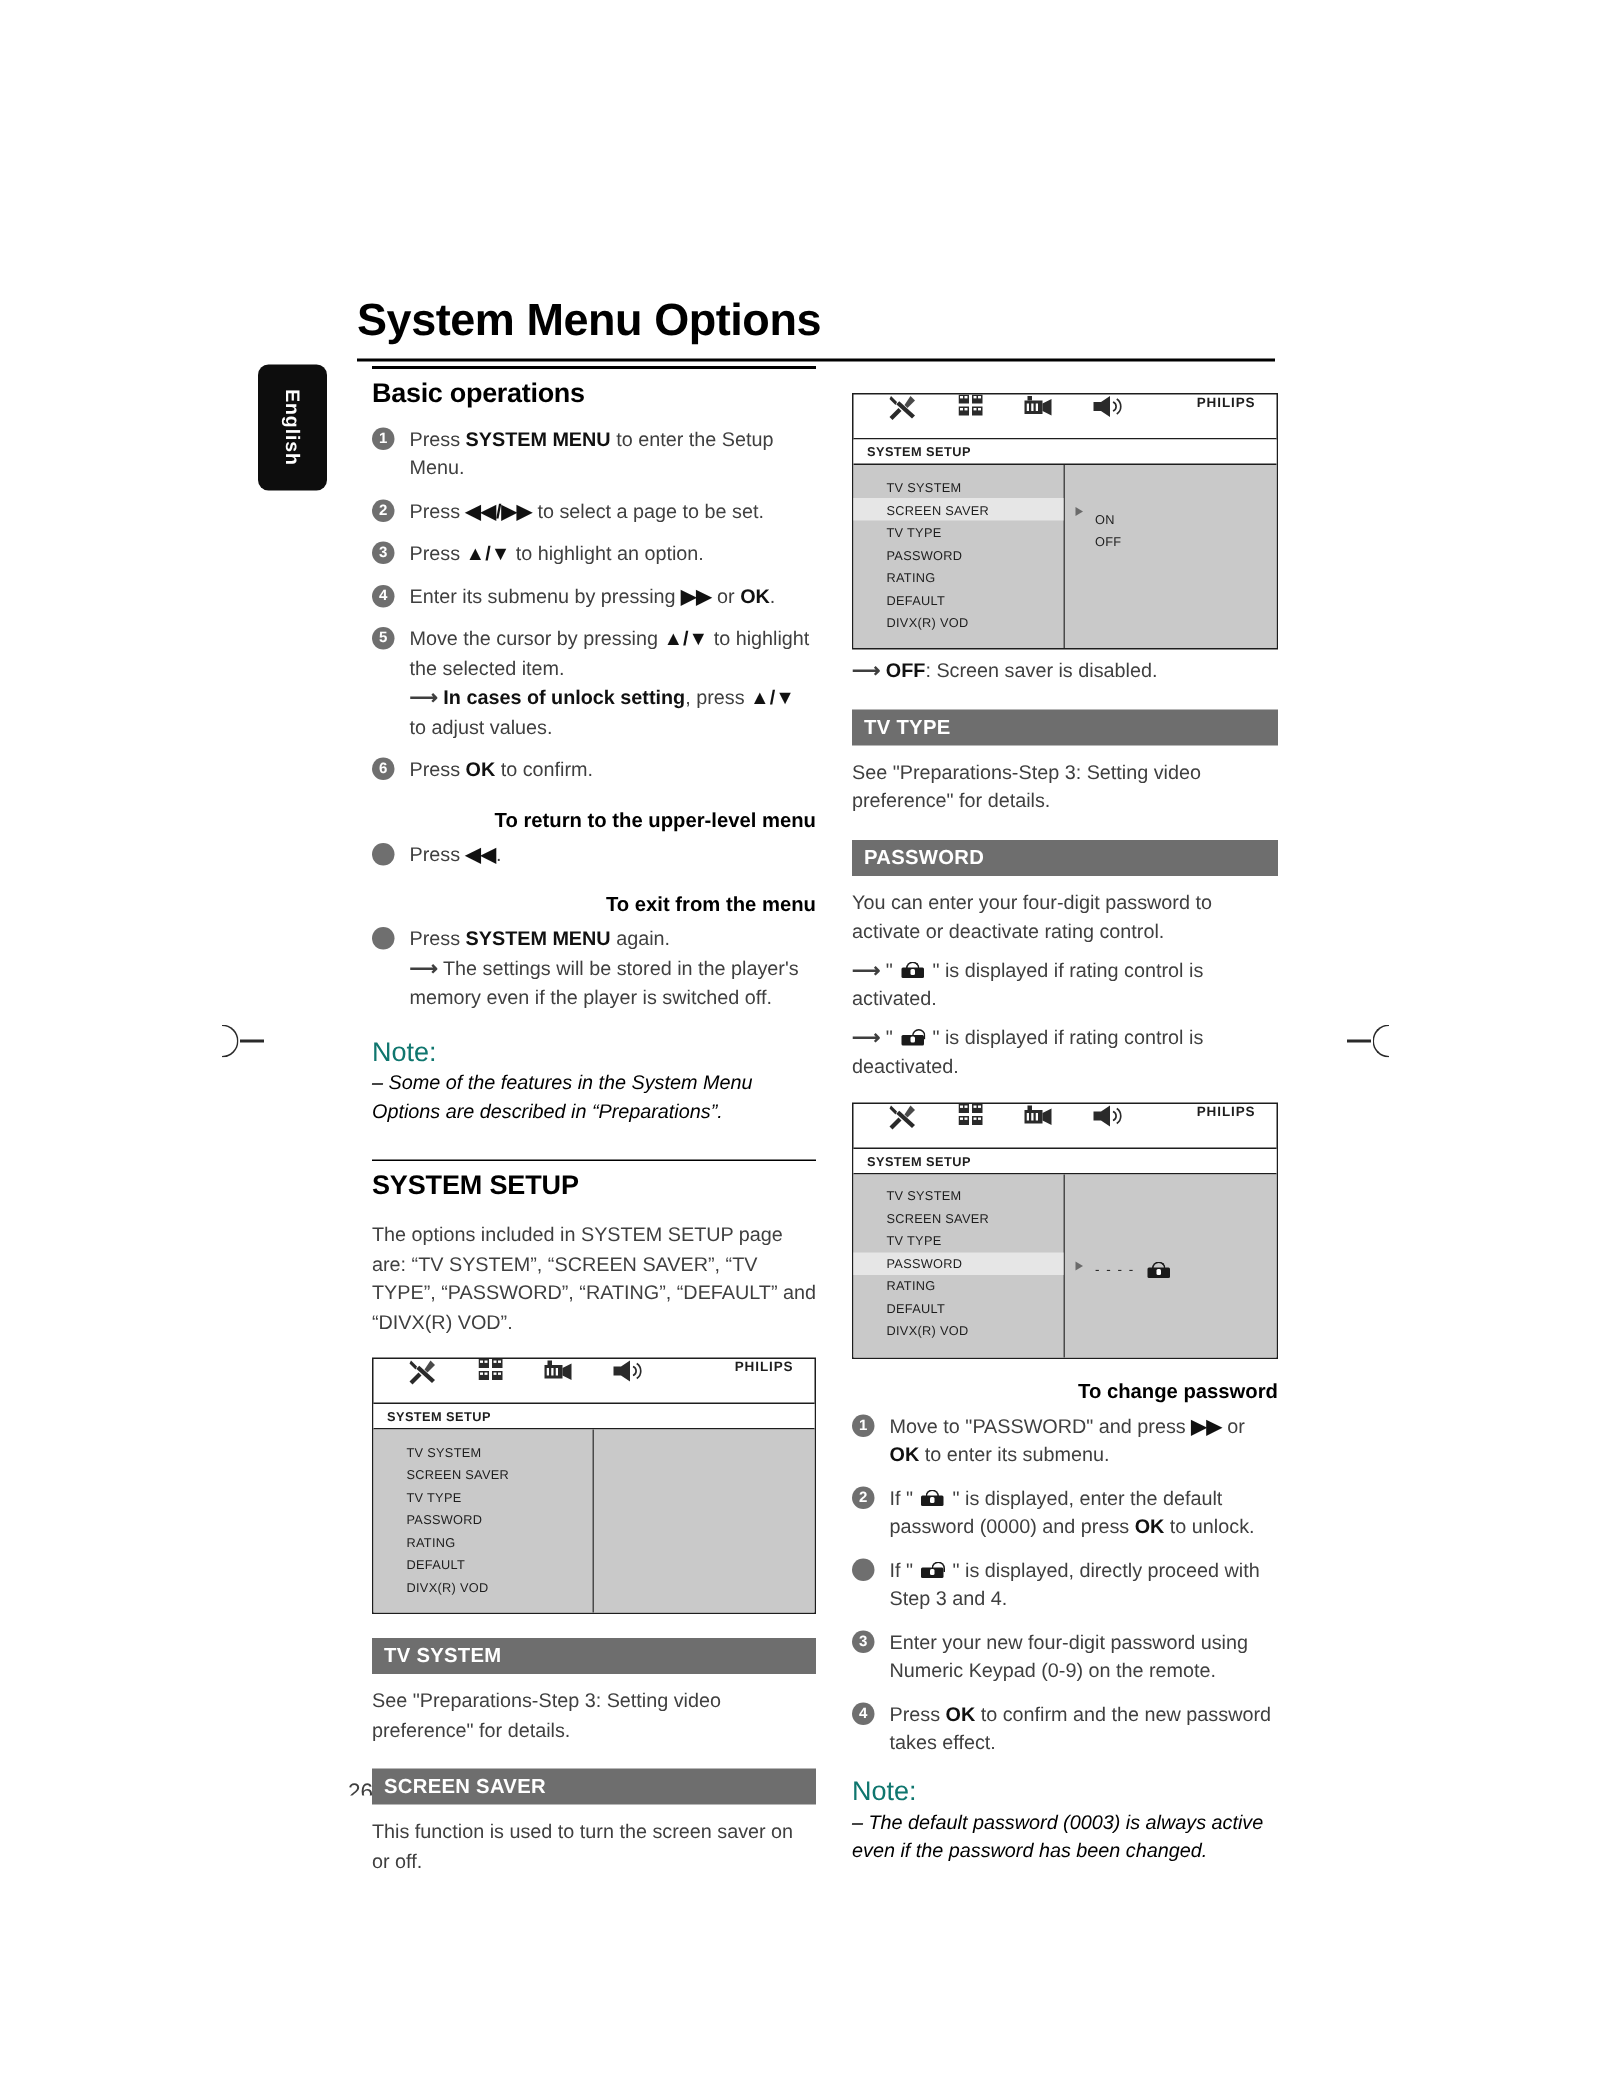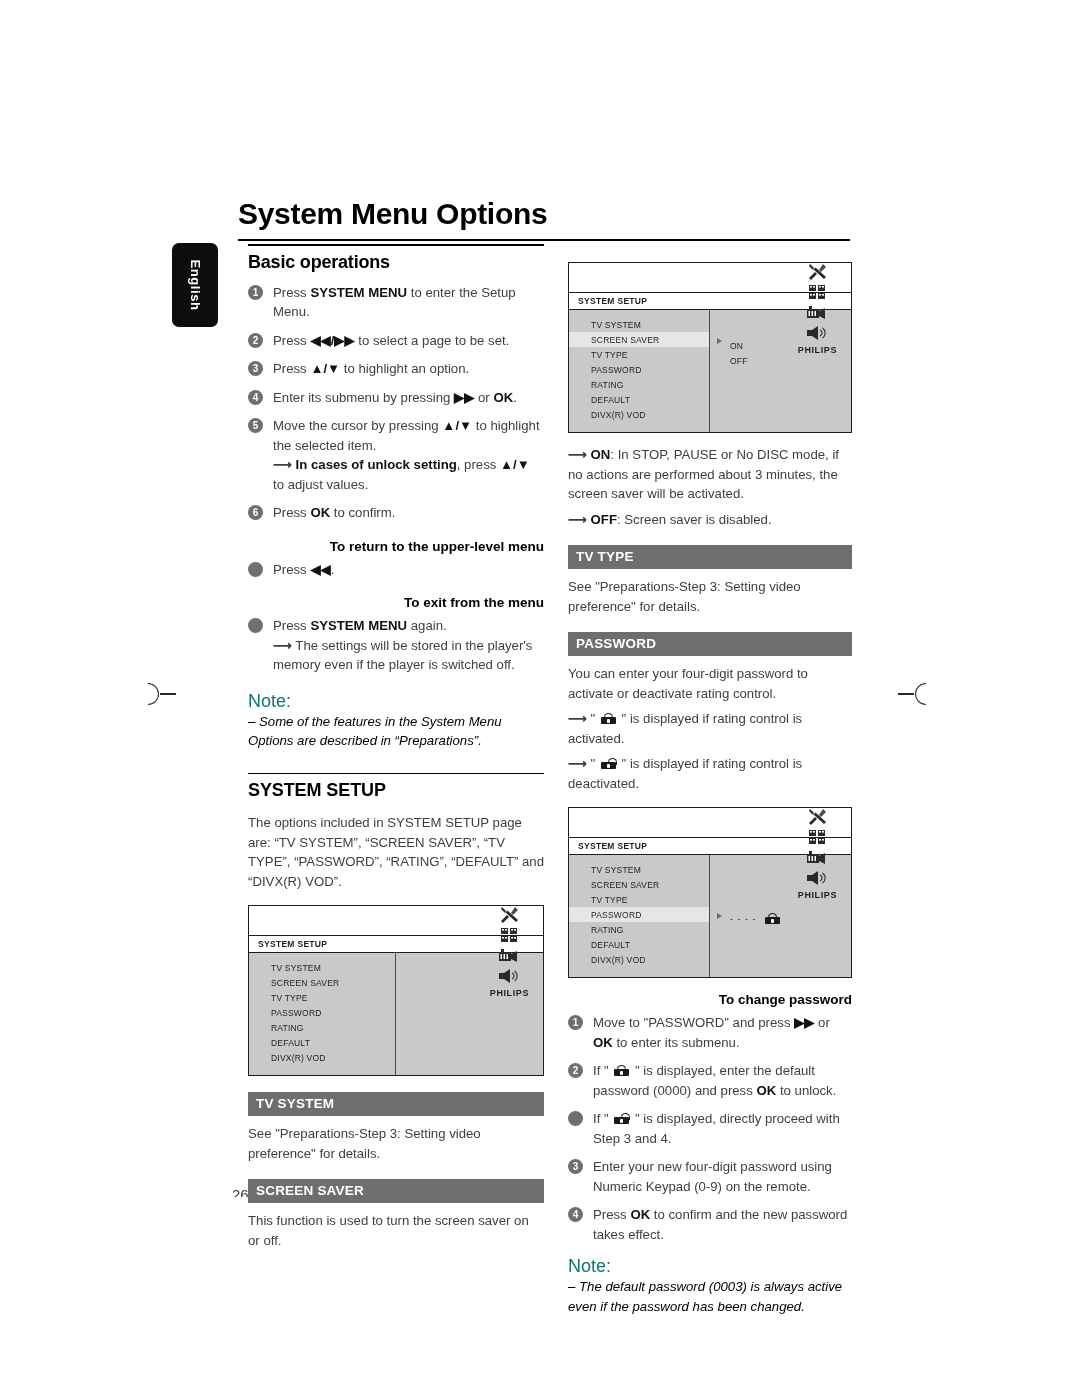"PHILIPS" .osd-iconbar { align-items: flex-end -> flex-start; flex-direction: column -> none }
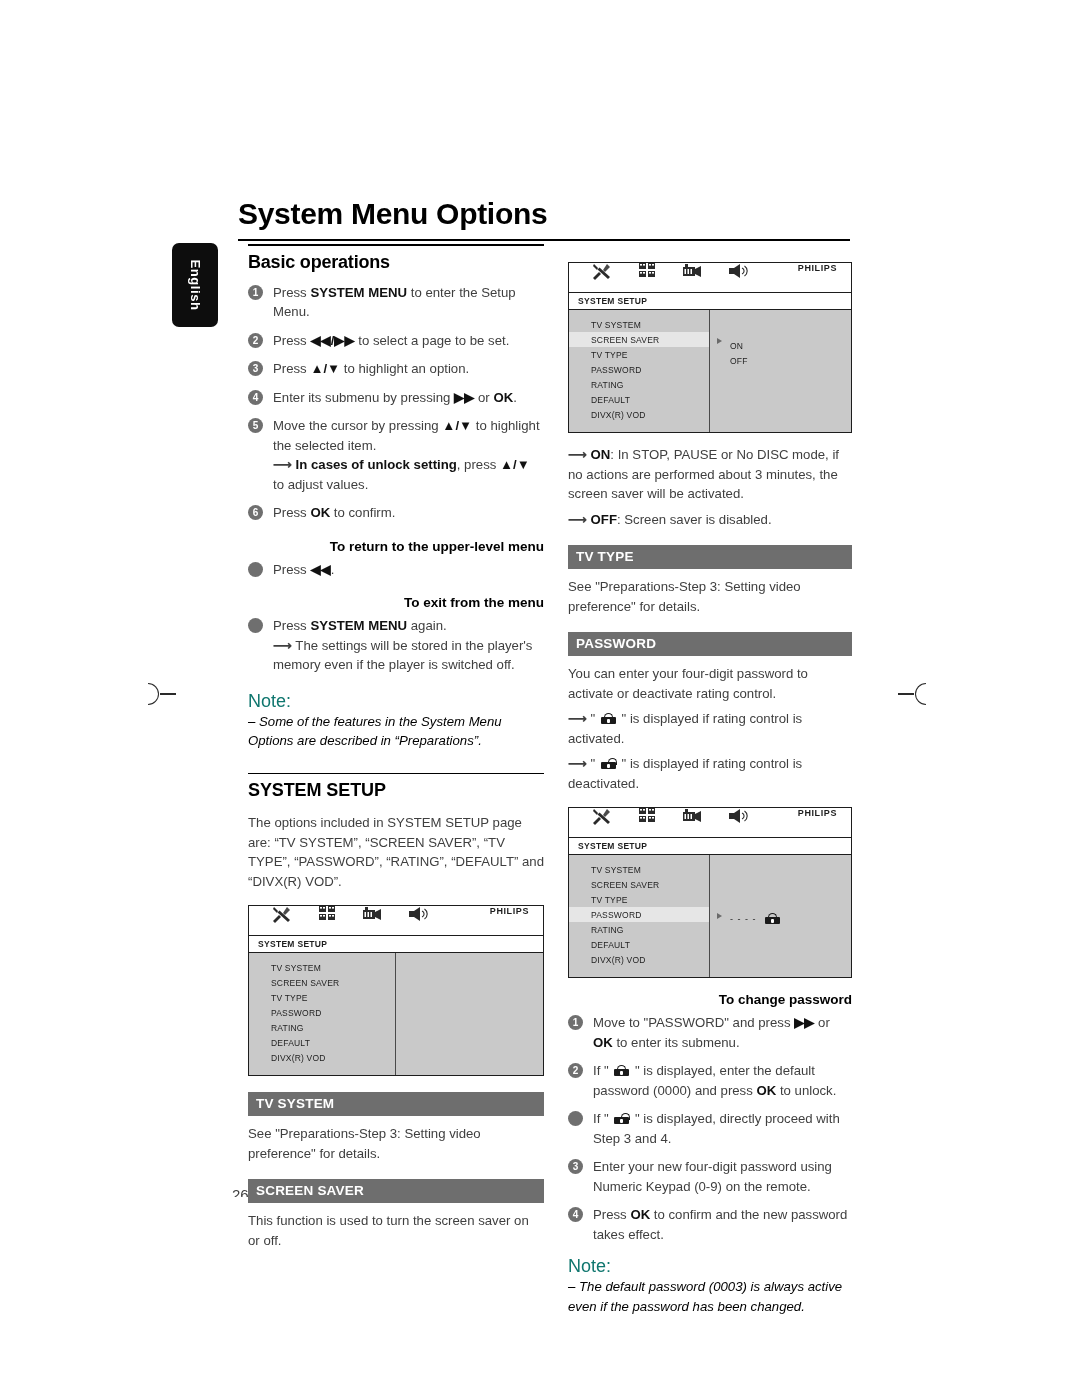"⟶ ON: In STOP, PAUSE" p.body { html: <p><span>⟶</span> <b>ON</b>: In STOP, PAUSE or No DISC mode, if no actions are performed about 3 minutes, the screen saver will be activated.</p> -> none }
